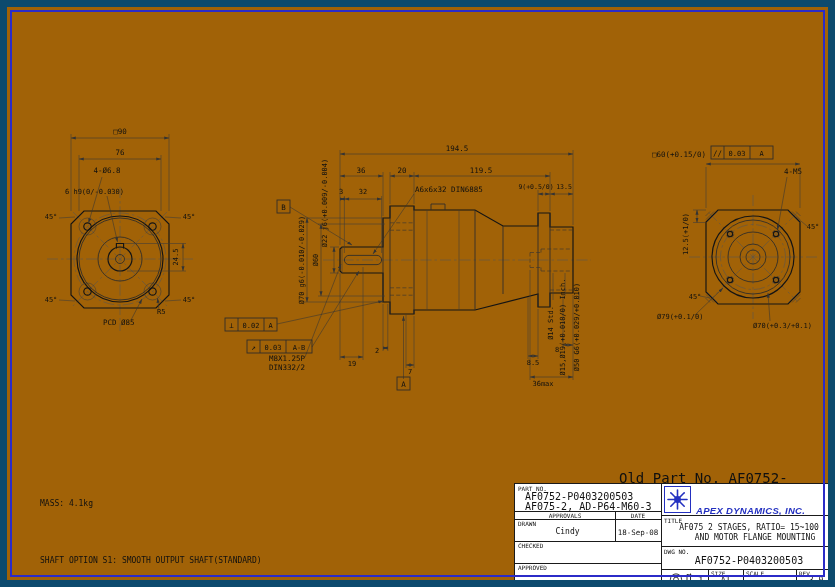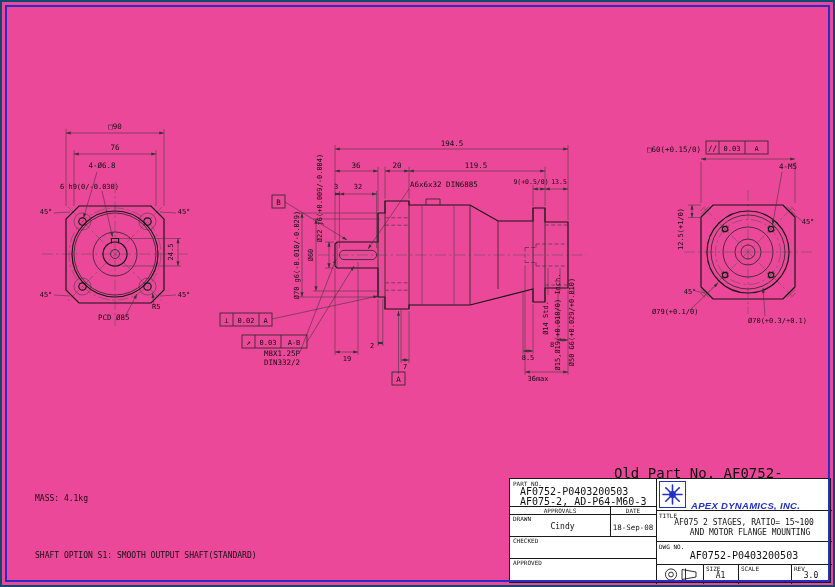"□90" .sheet { background: #ec4899 -> #a16207; border: 2px solid #0c4a6e -> 7px solid #0c4a6e }
